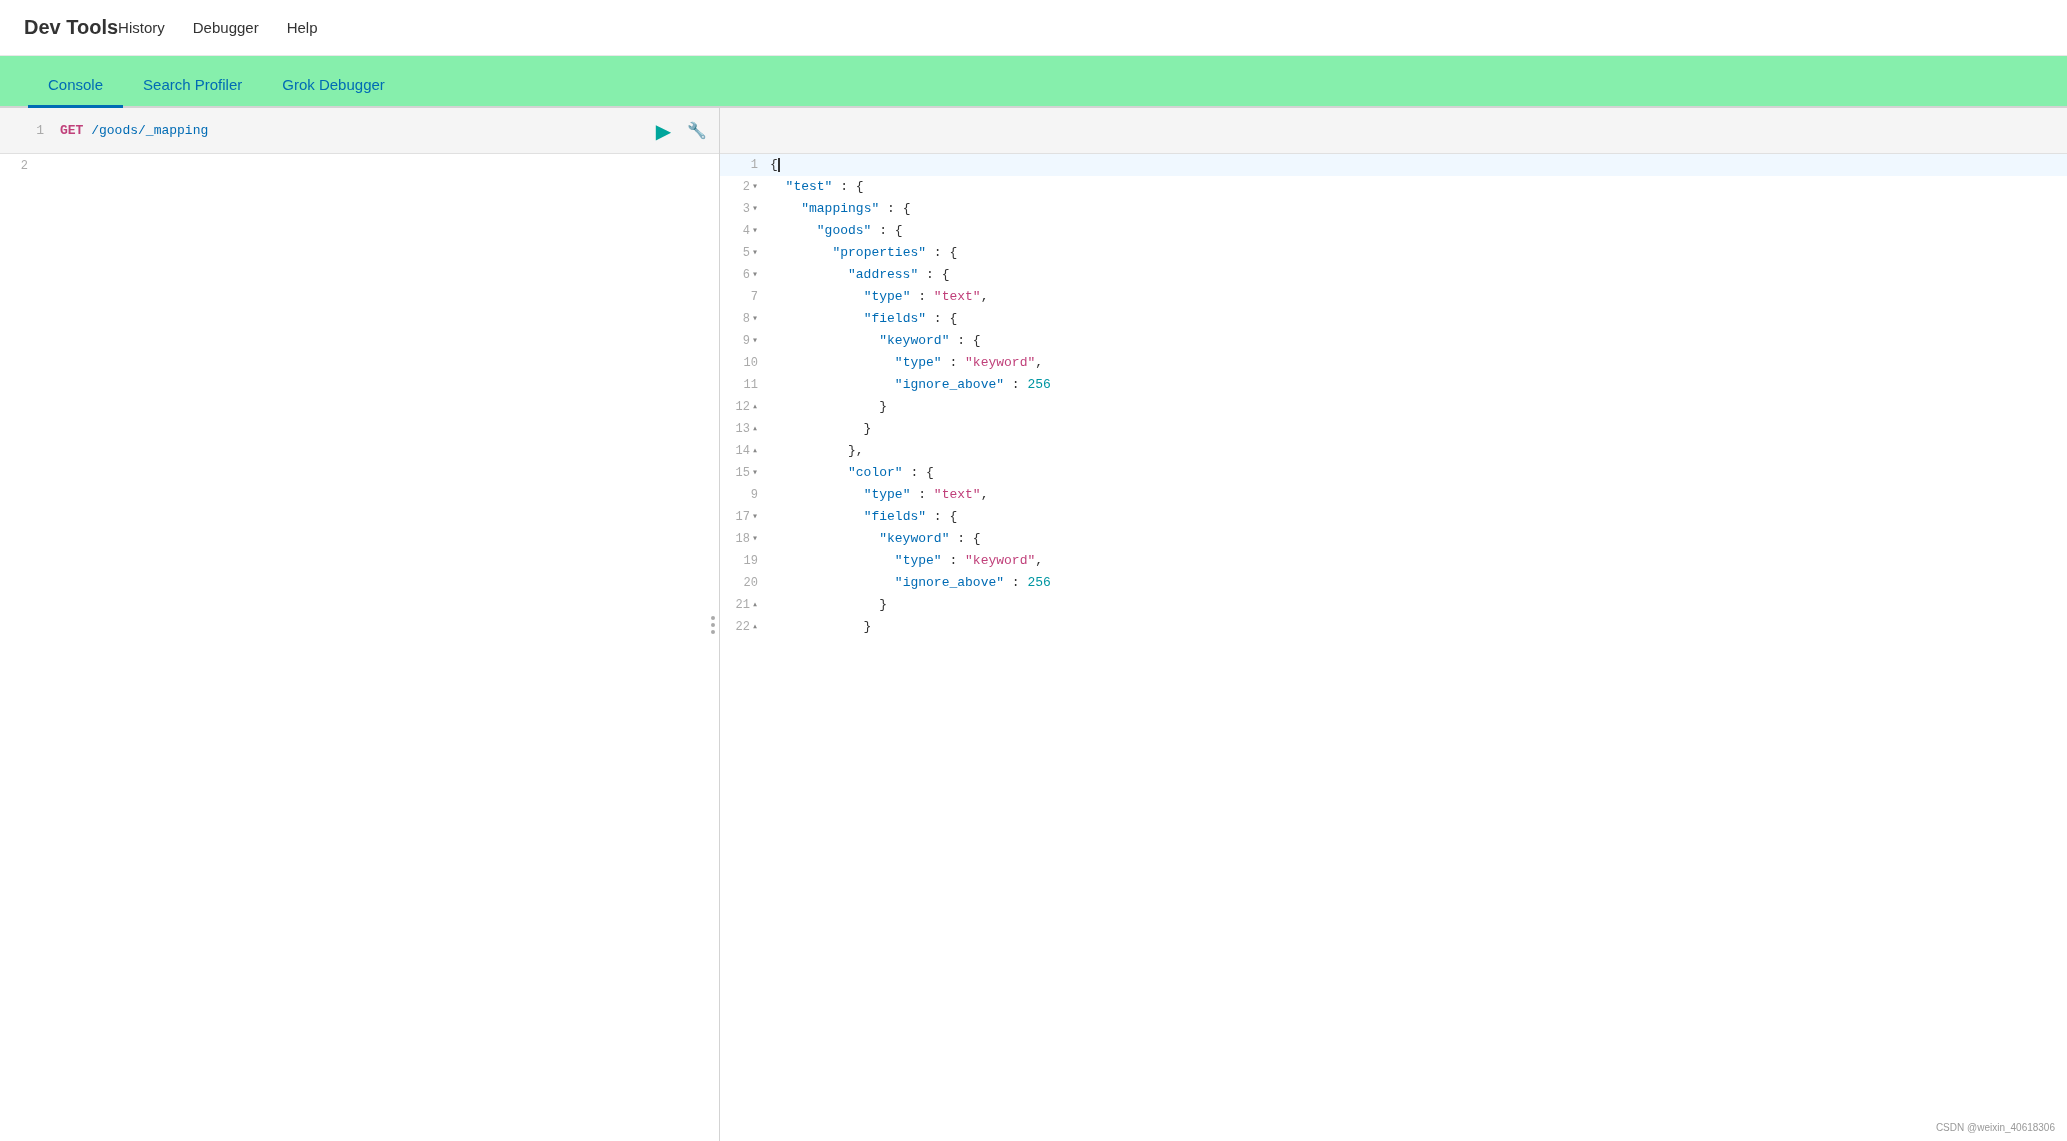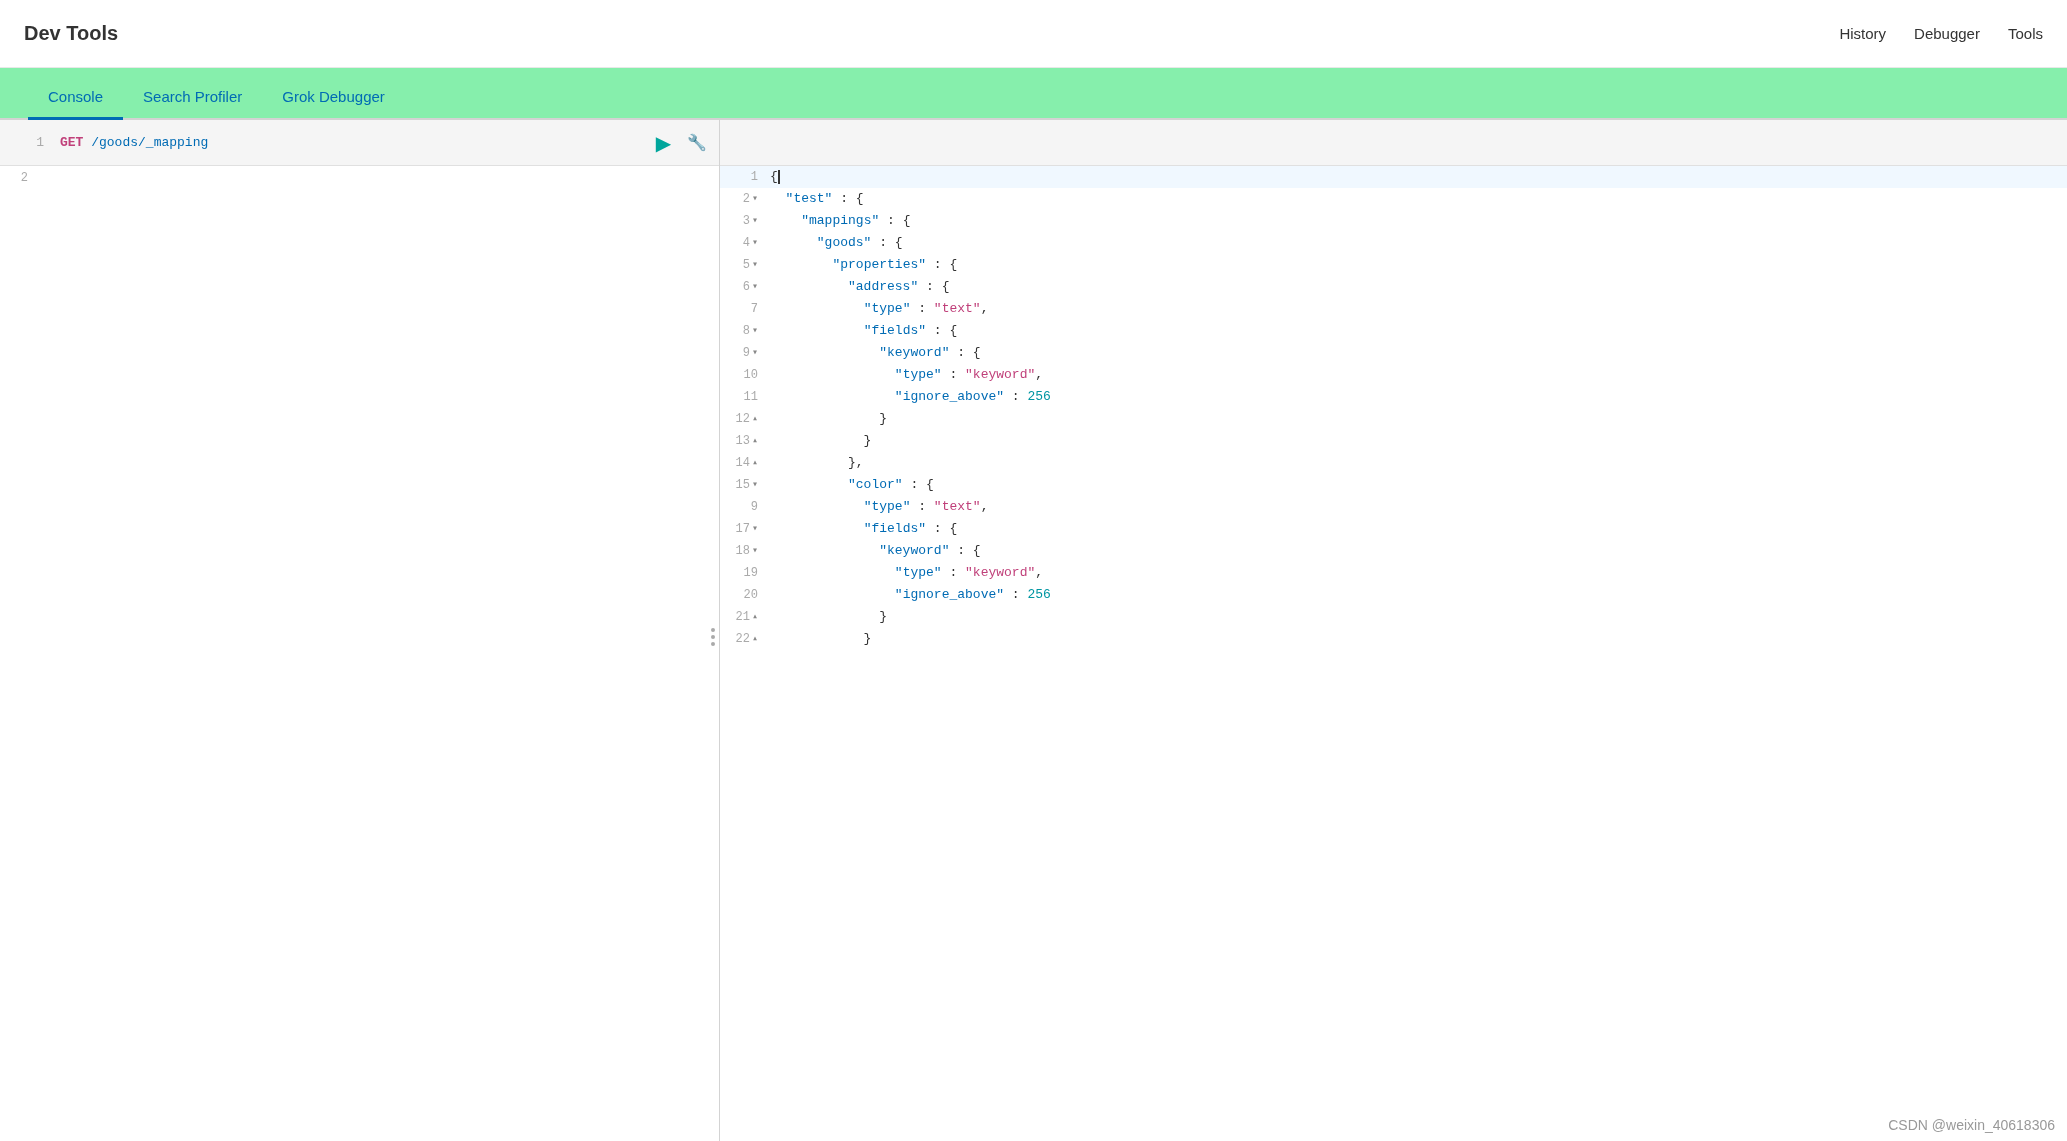"Dev Tools" .top-header { height: 68px -> 56px; justify-content: space-between -> flex-start }
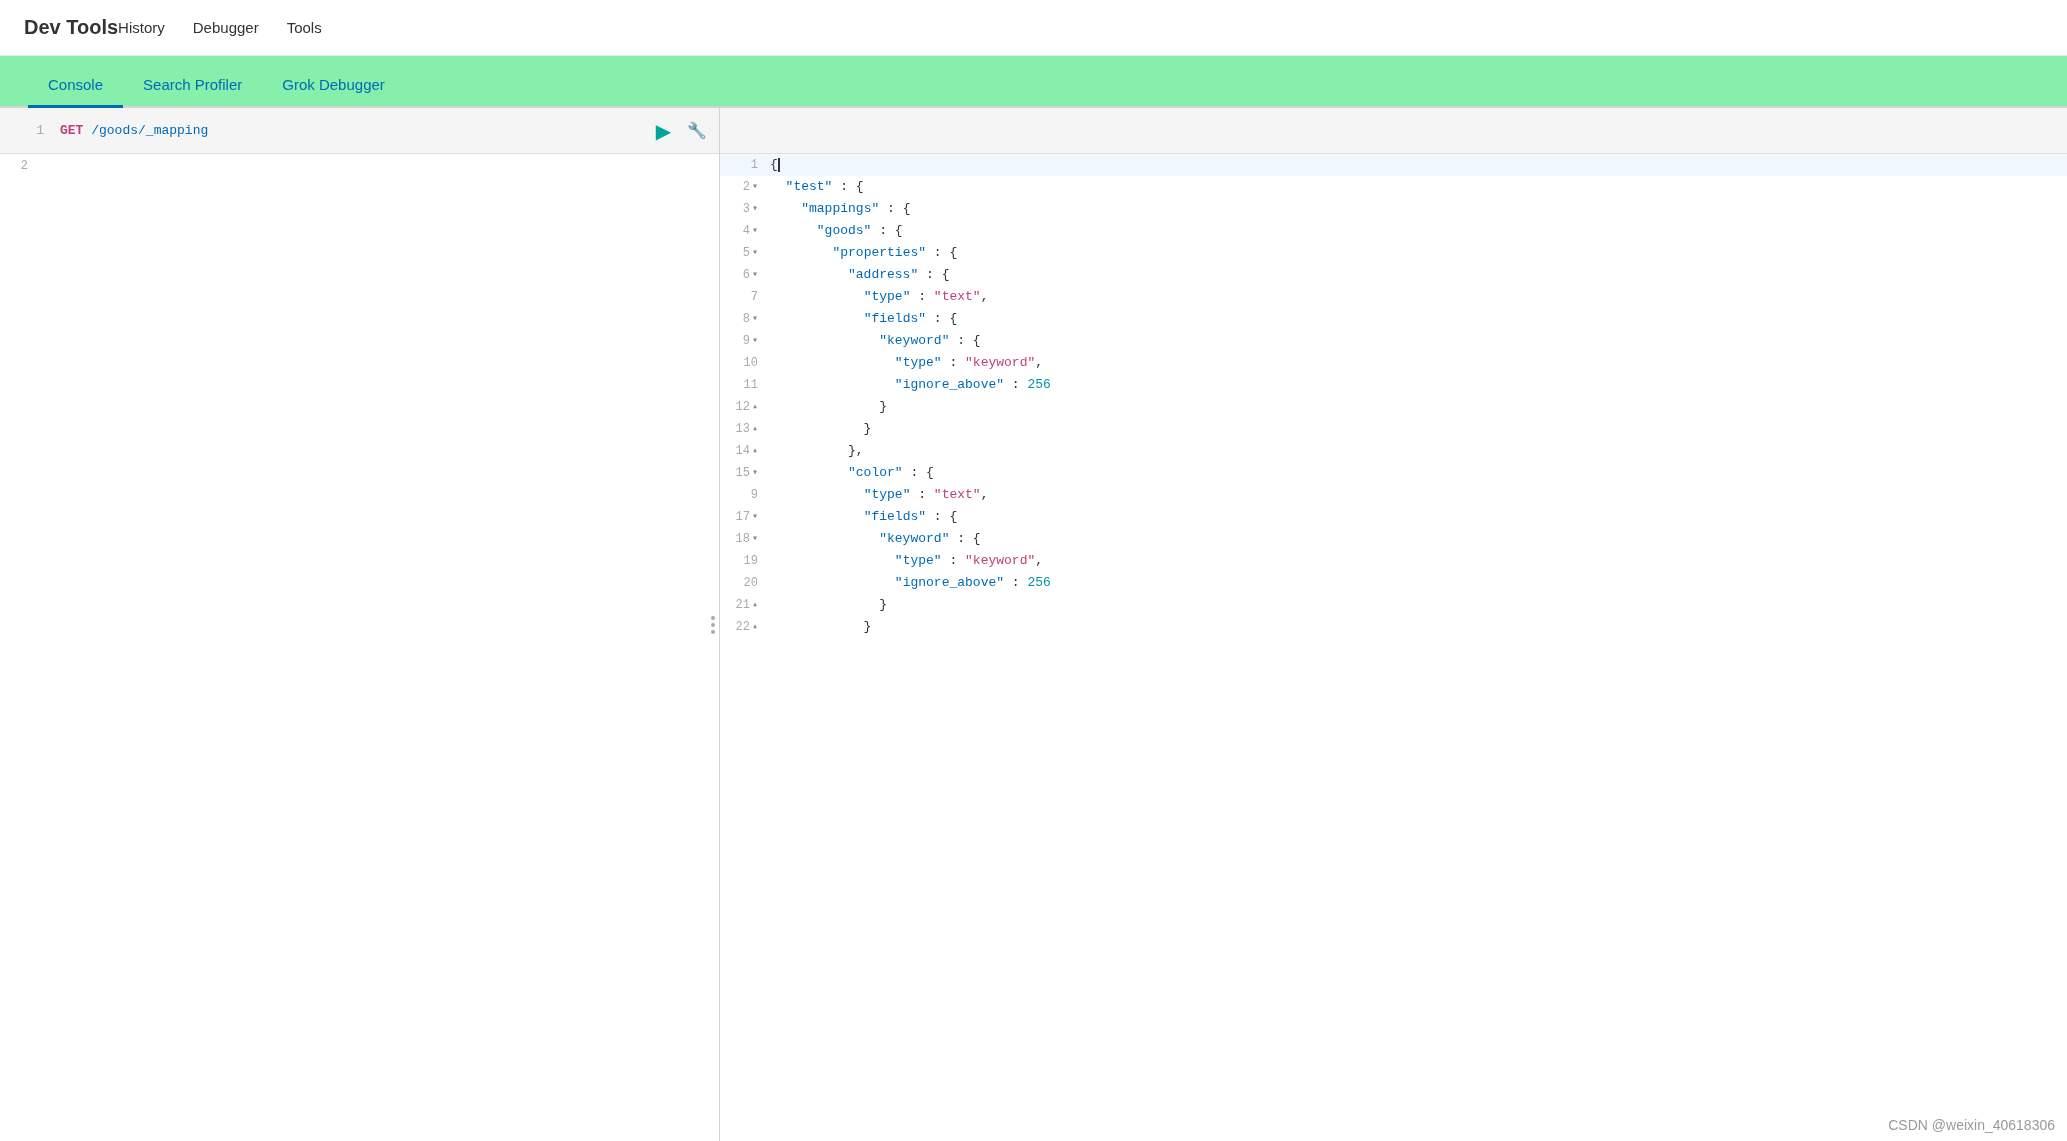"Tools" span { text: Tools -> Help }
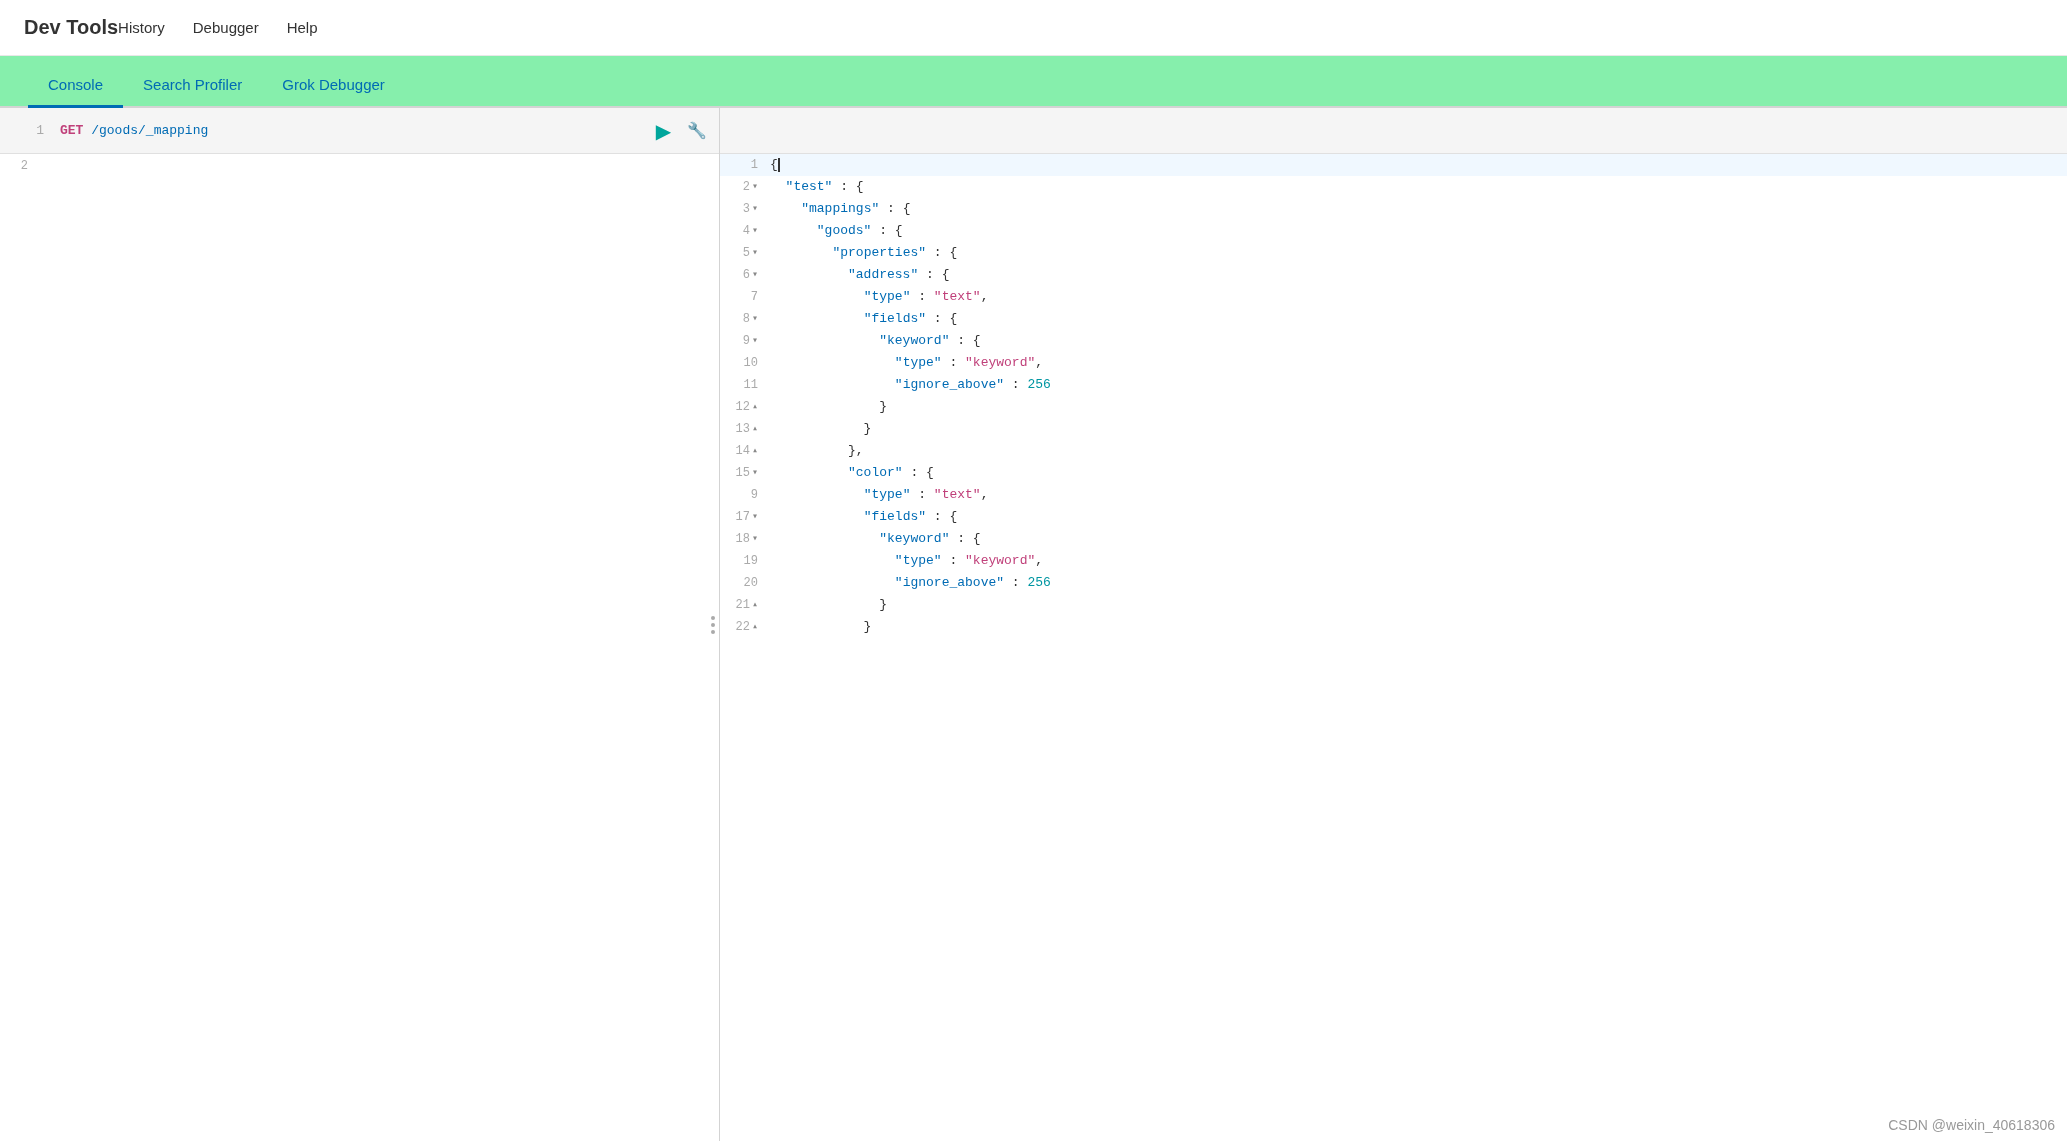"CSDN @weixin_40618306" .watermark { font-size: 14px -> 10px }
